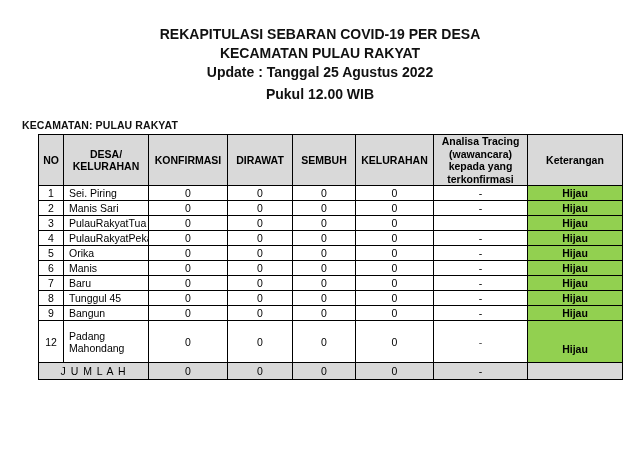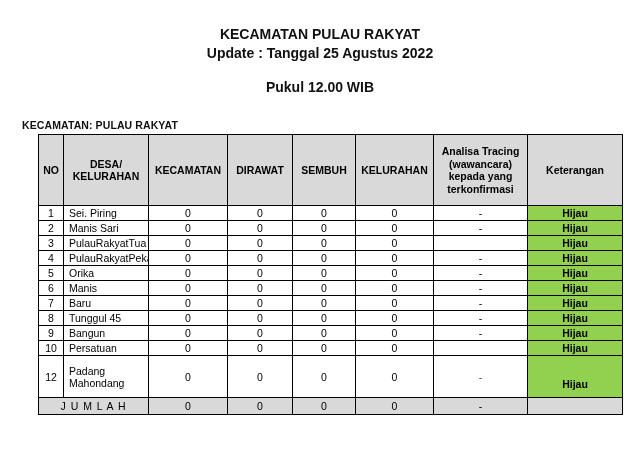"REKAPITULASI SEBARAN COVID-19 PER DESA" div.t1 { html: none -> <div>REKAPITULASI SEBARAN COVID-19 PER DESA</div> }
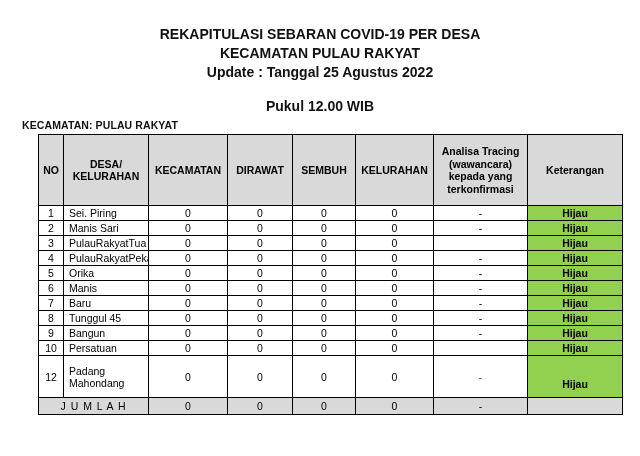"Pukul 12.00 WIB" .title-block .t4 { margin-top: 15px -> 3px }
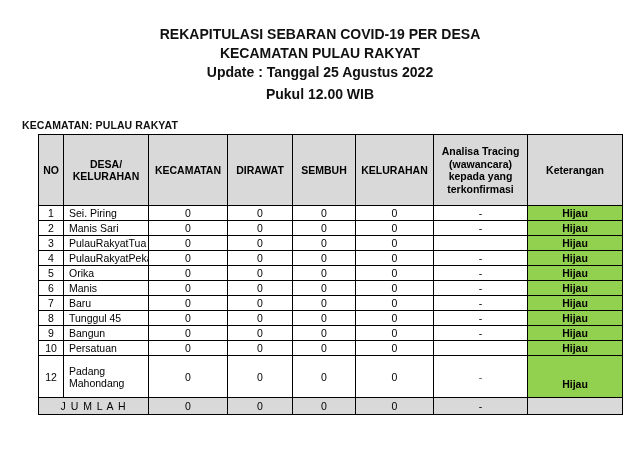"Analisa Tracing" thead th { padding: 10px 1px -> 0 1px }
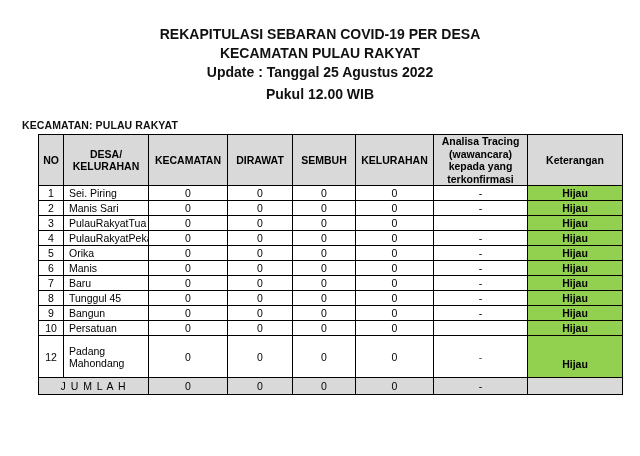"KECAMATAN" th { text: KECAMATAN -> KONFIRMASI }
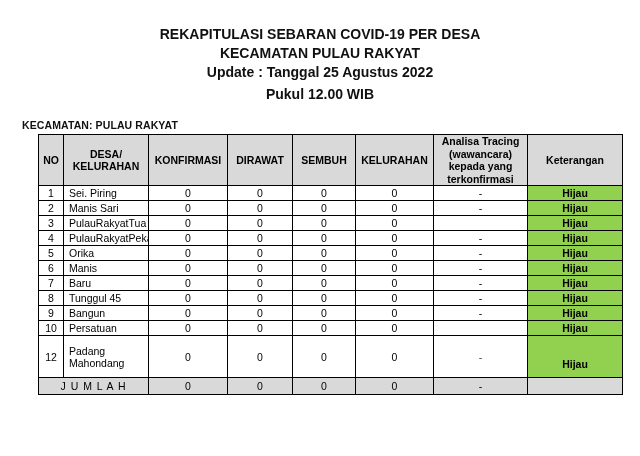"10" tr { html: <tr> <td>10</td> <td>Persatuan</td> <td>0</td> <td>0</td> <td>0</td> <td>0</td> <td></td> <td>Hijau</td> </tr> -> none }
